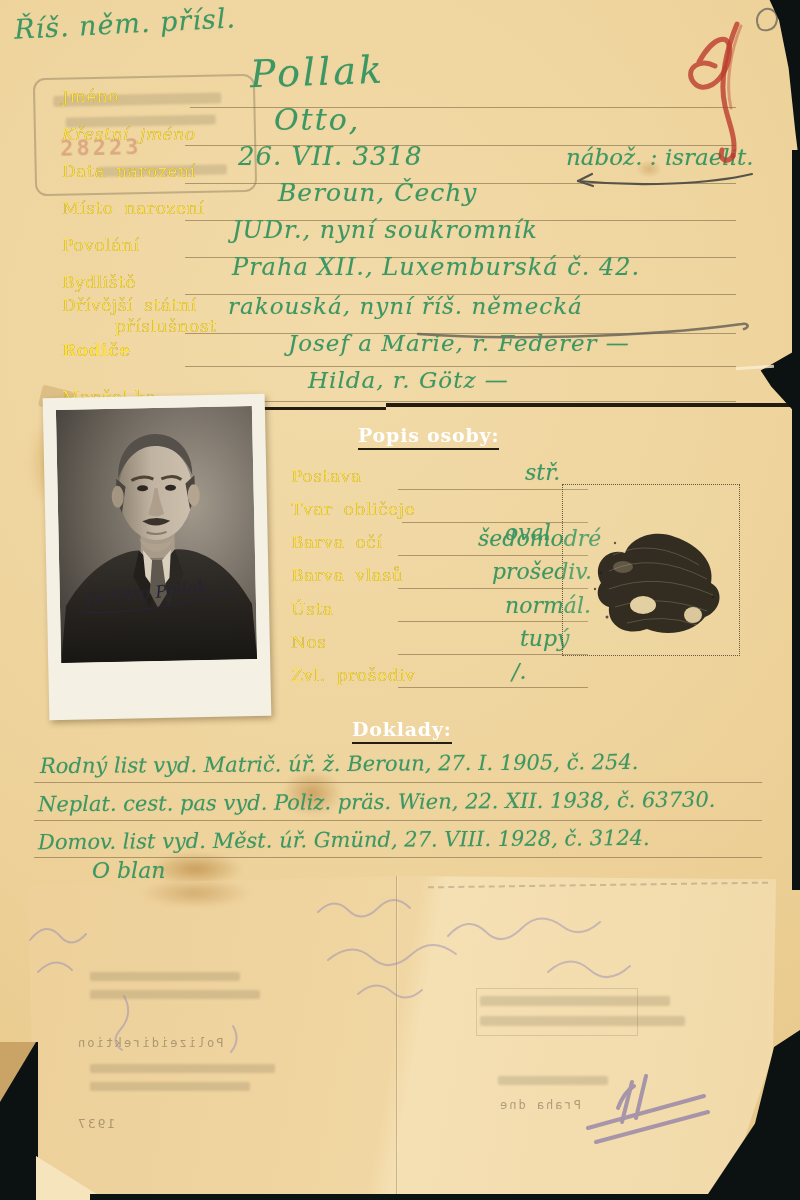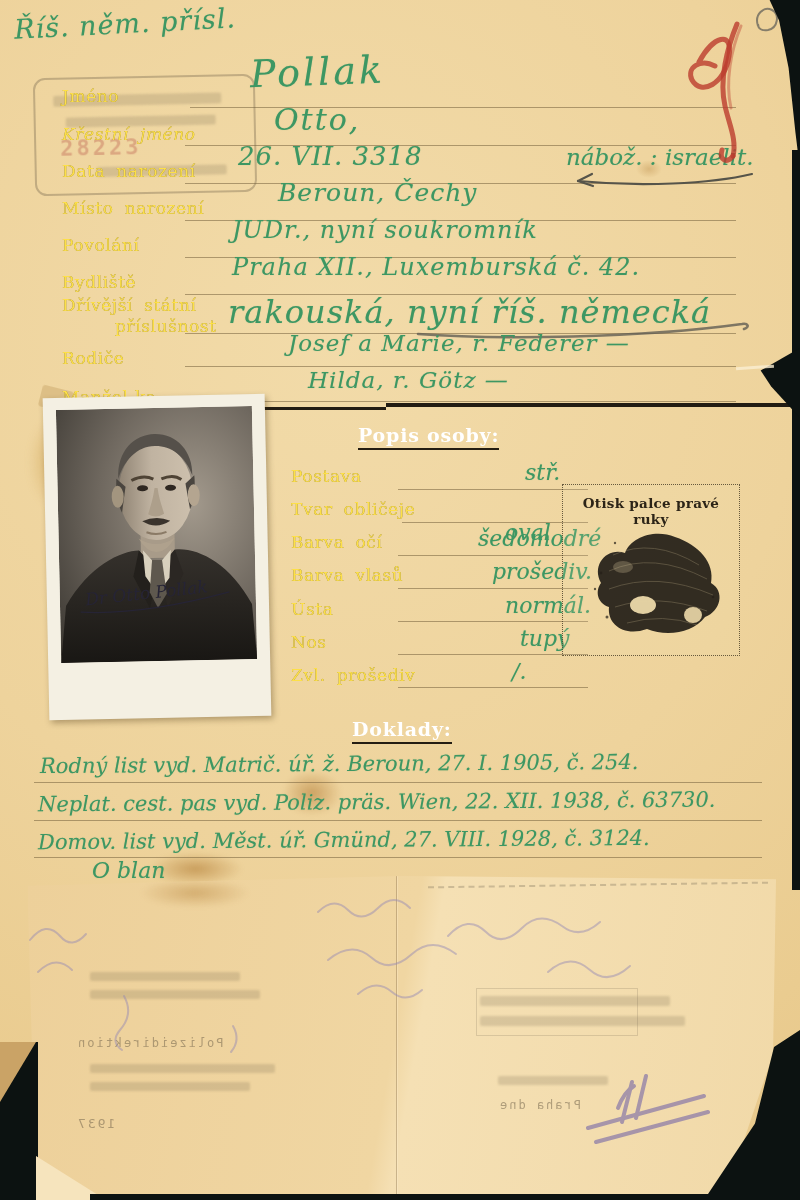"rakouská, nyní říš. německá" div.hand { font-size: 32px -> 23px }
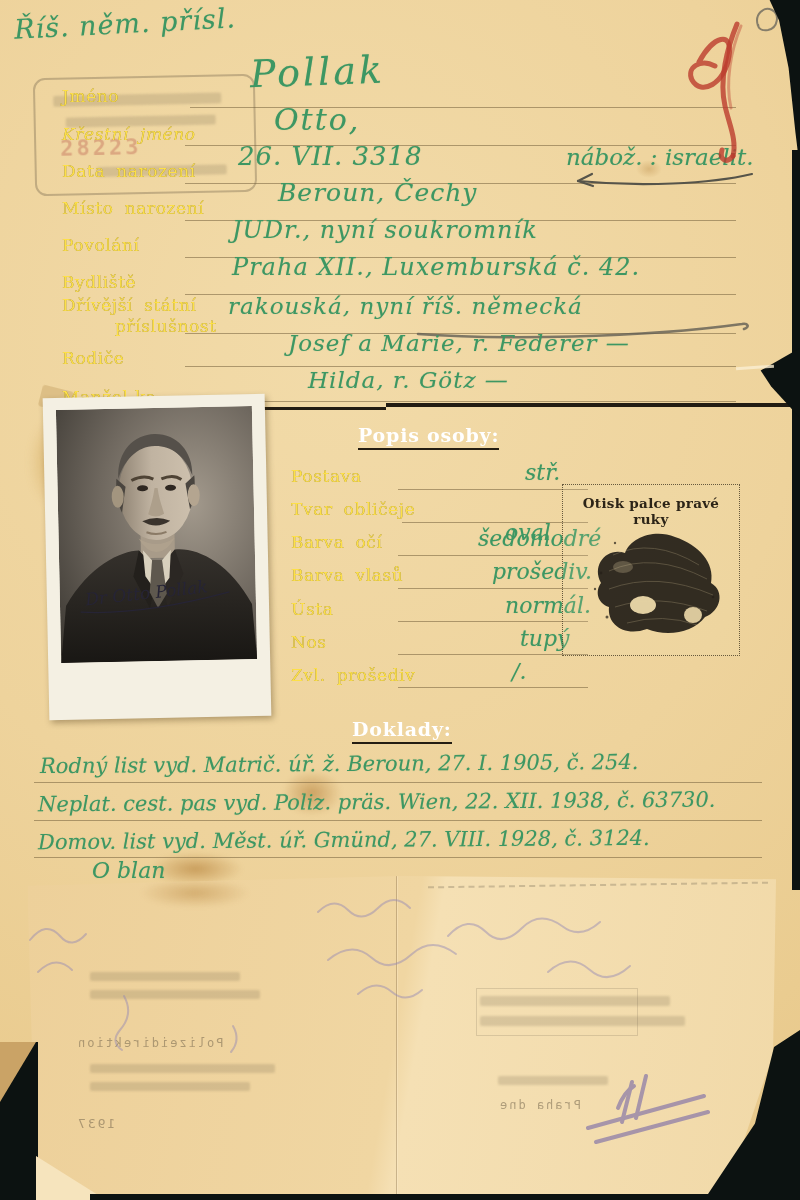"Rodiče" div.label { font-weight: none -> bold; top: 348px -> 340px }
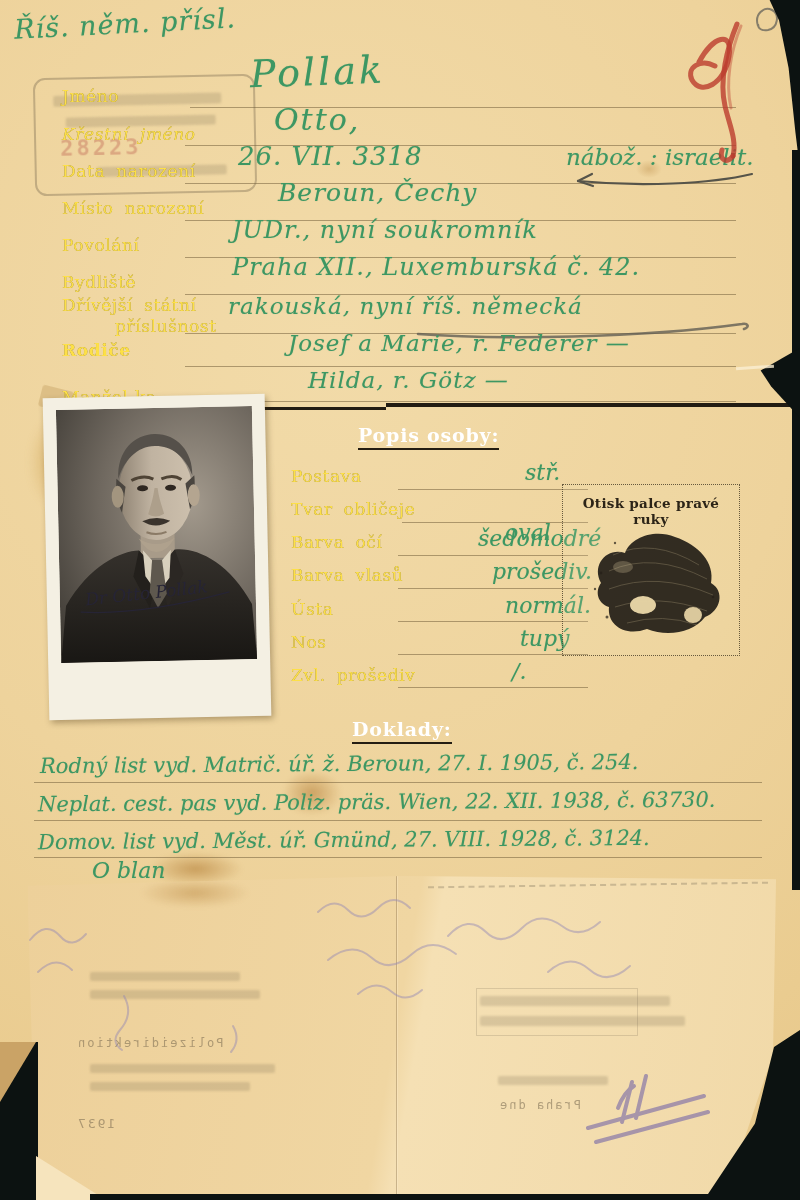"Otisk palce pravé ruky" div.abs { html: <div>Otisk palce pravé ruky</div> -> none }
